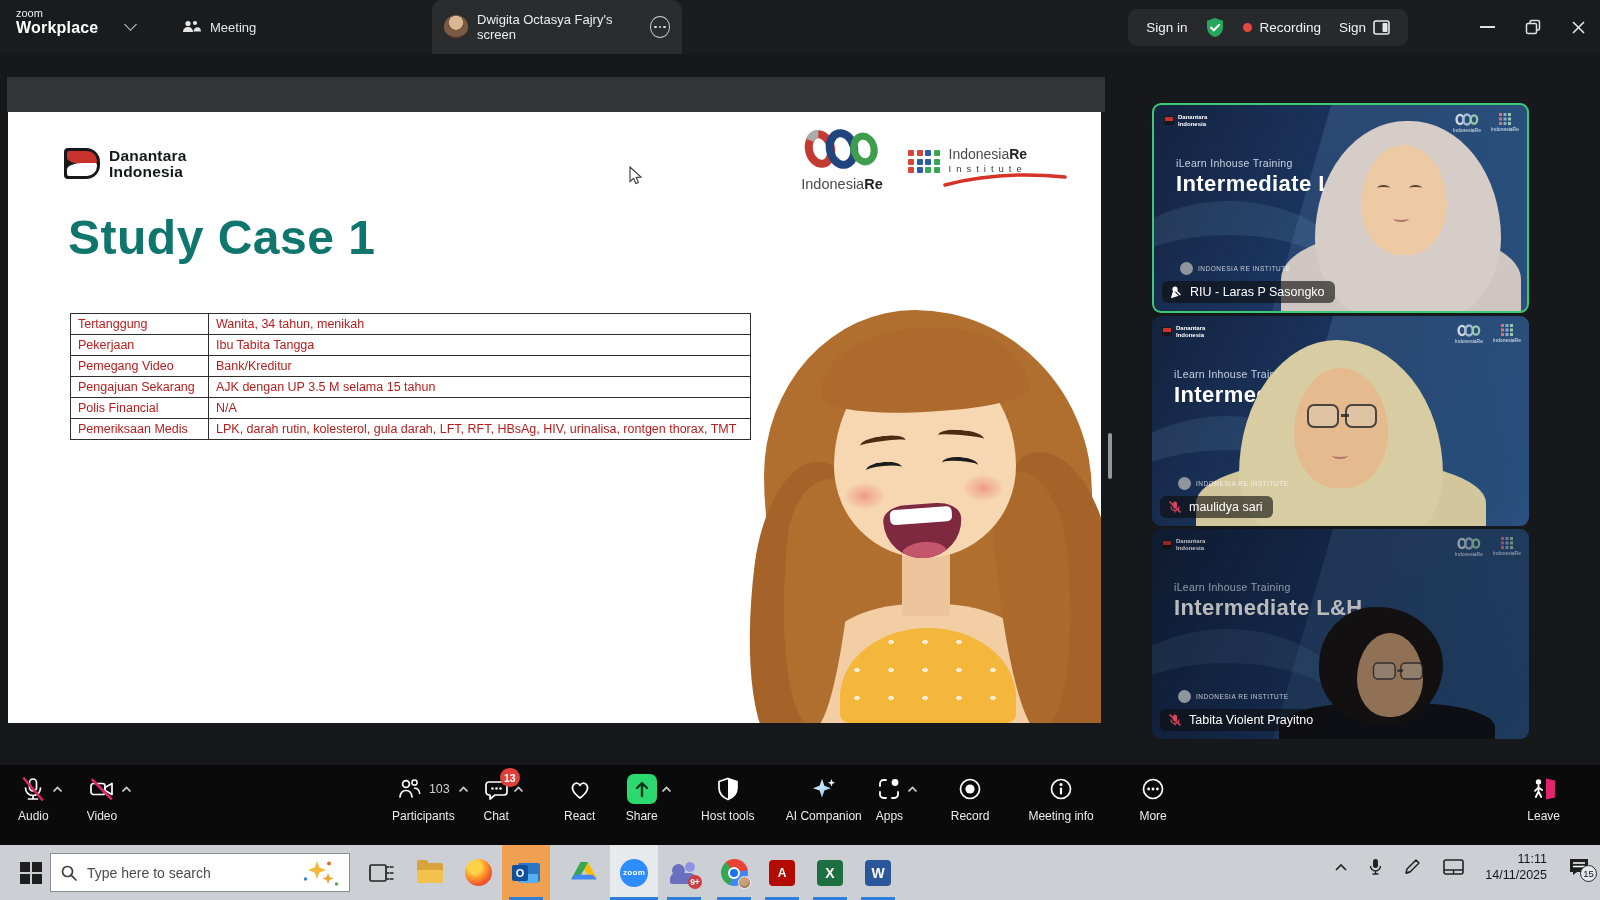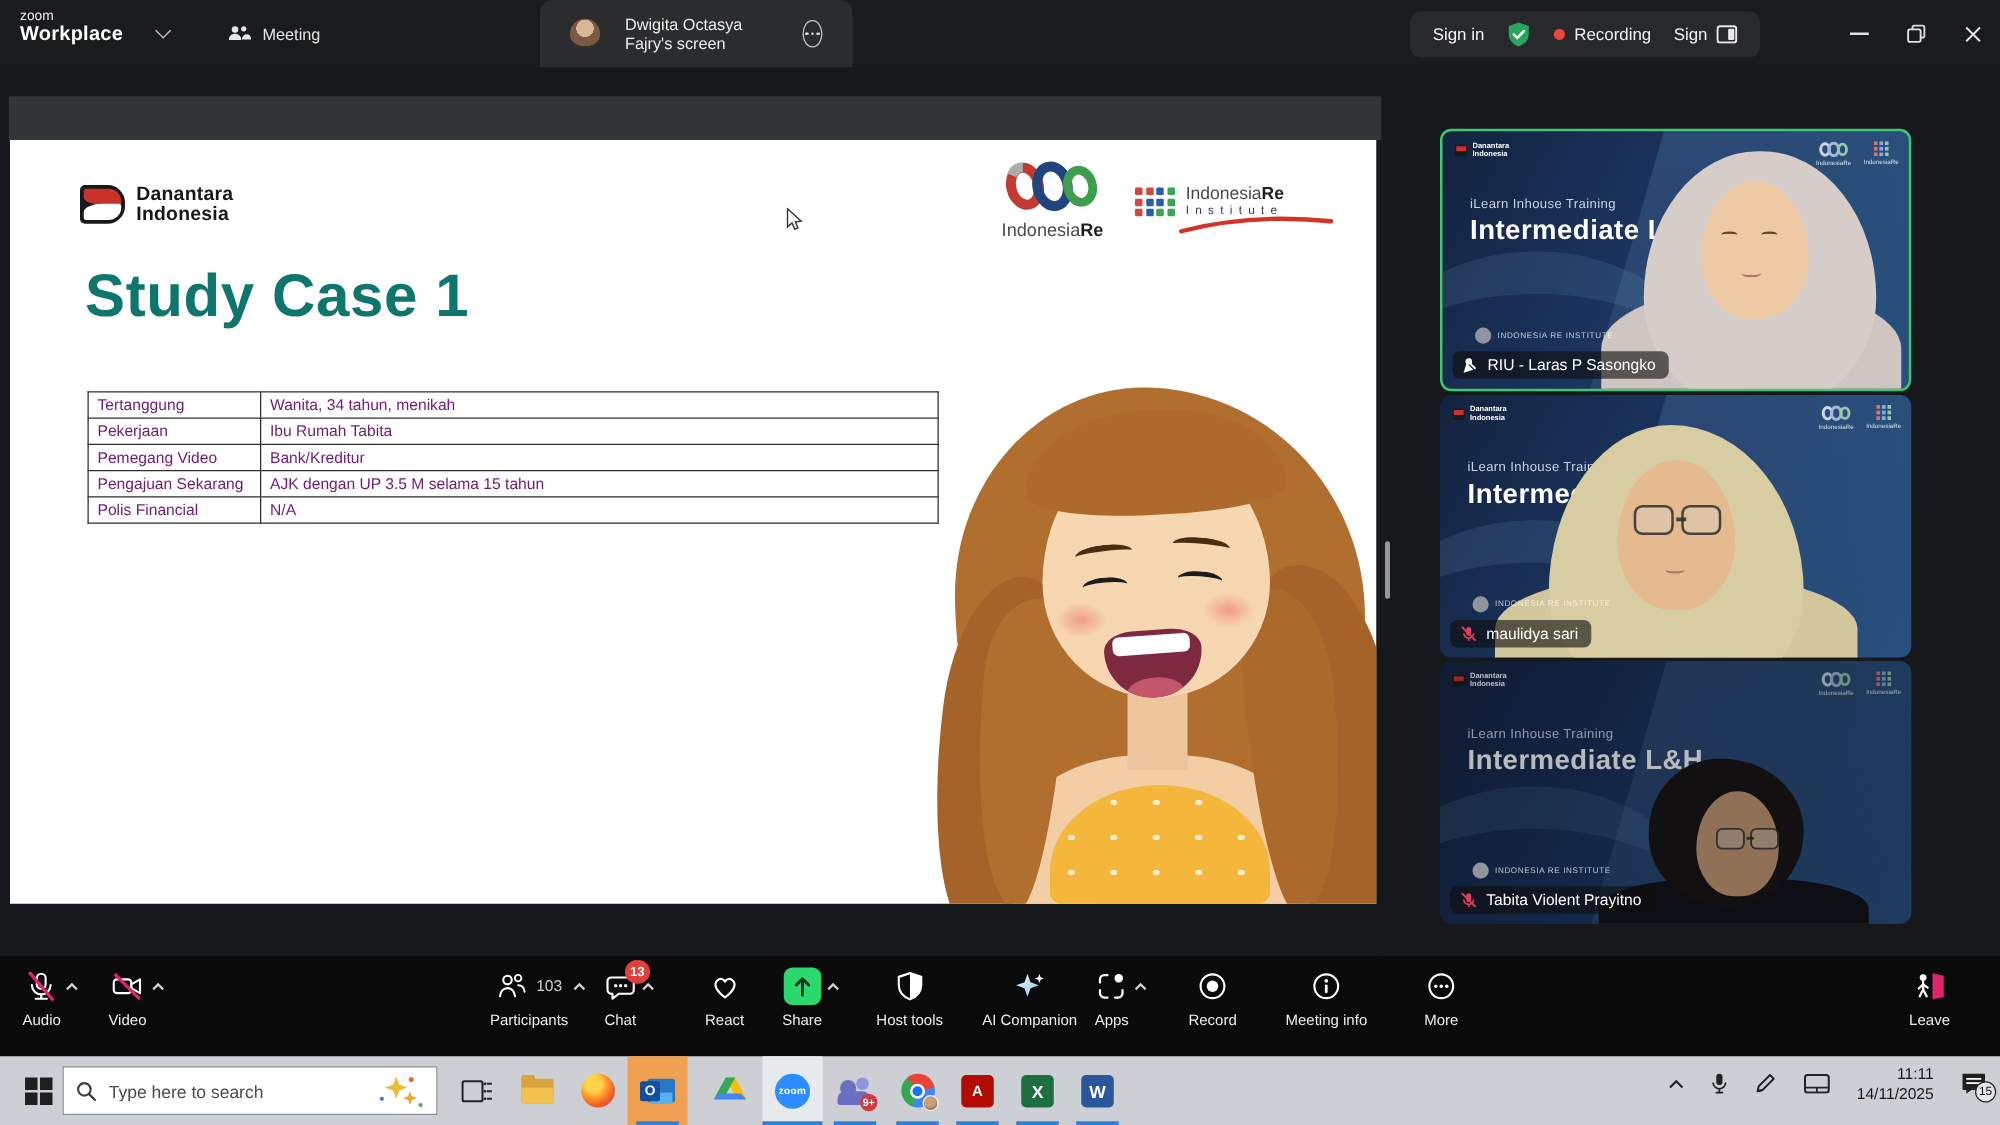"Dwigita Octasya Fajry's screen" .screen-tab { gap: 20px -> 9px; padding: 0 24px -> 0 12px }
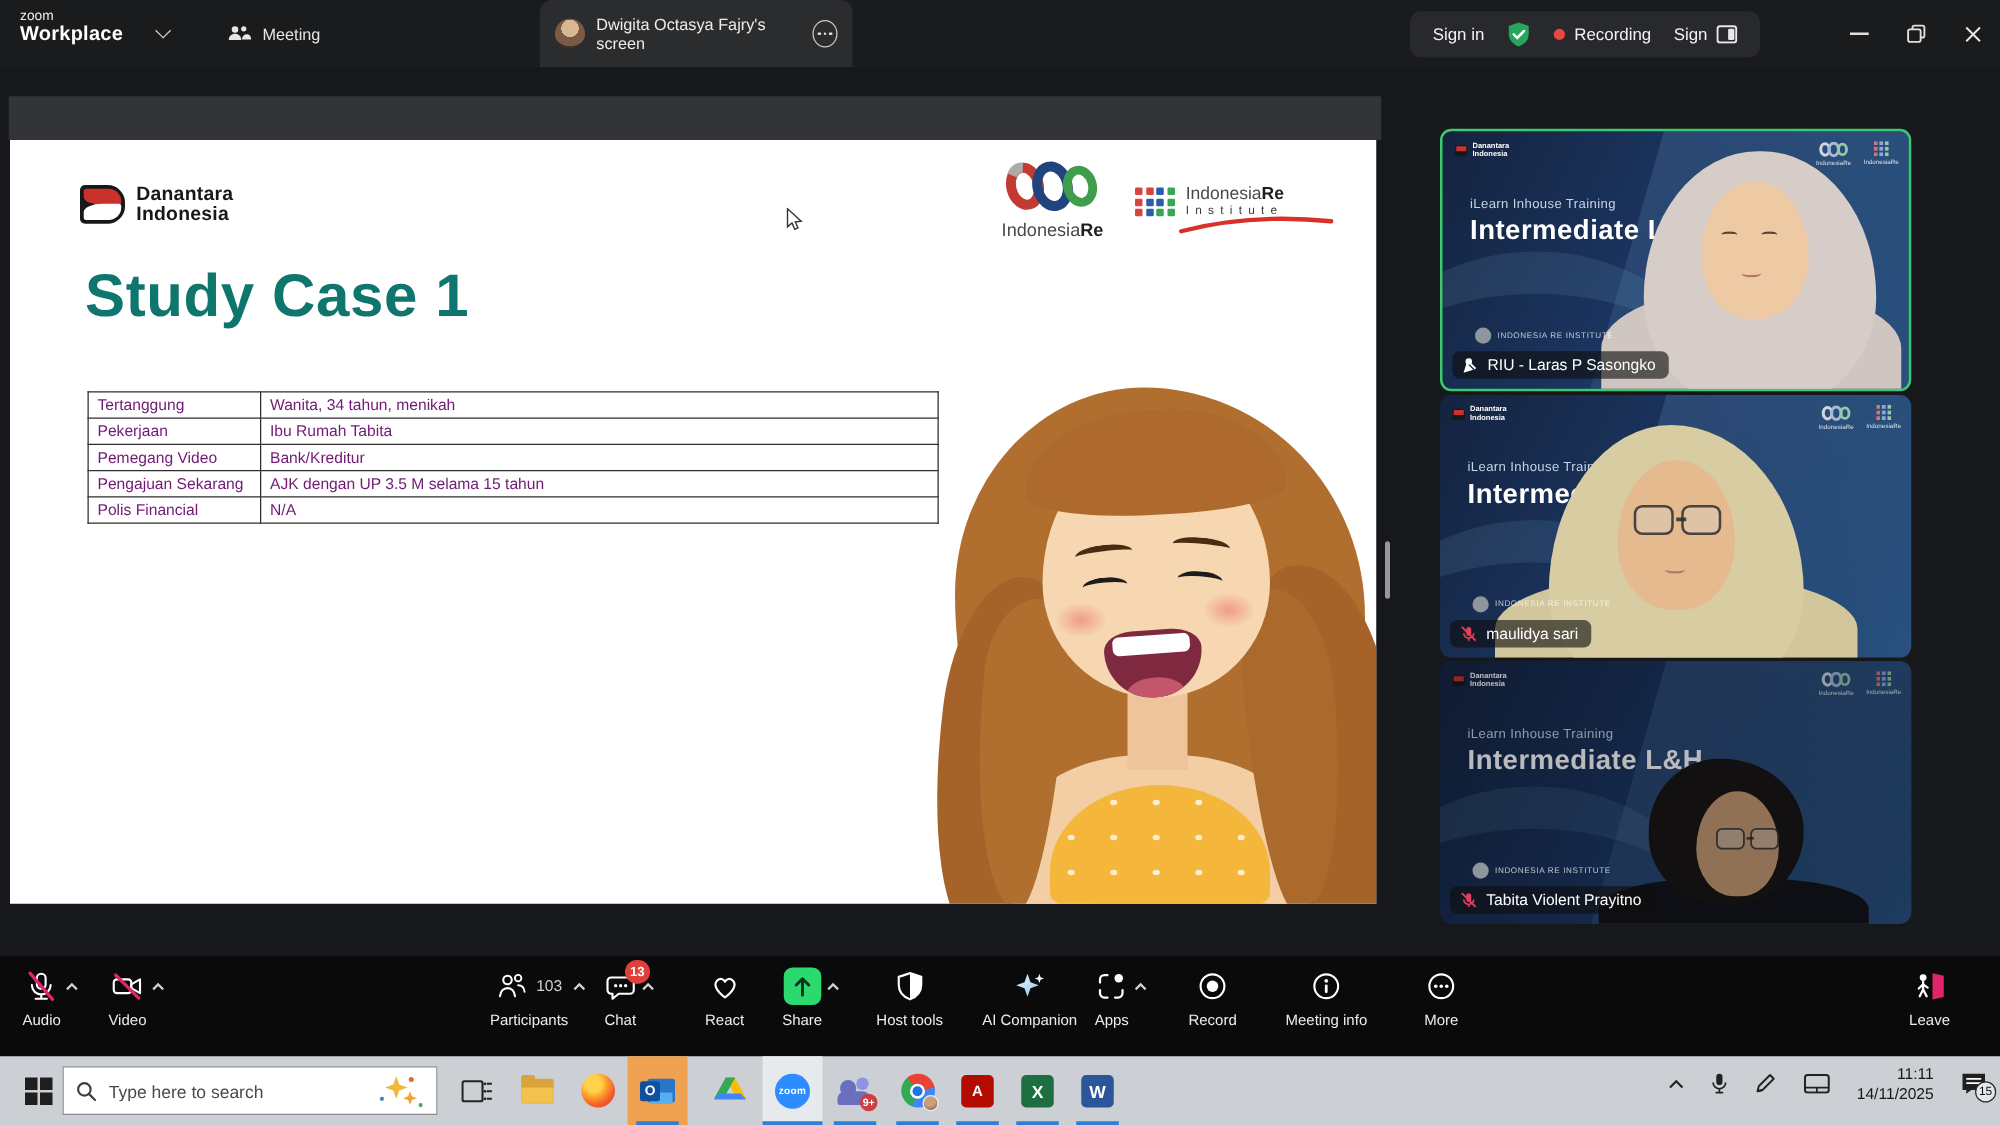"Tertanggung" table.case { color: #701a75 -> #b91c1c }
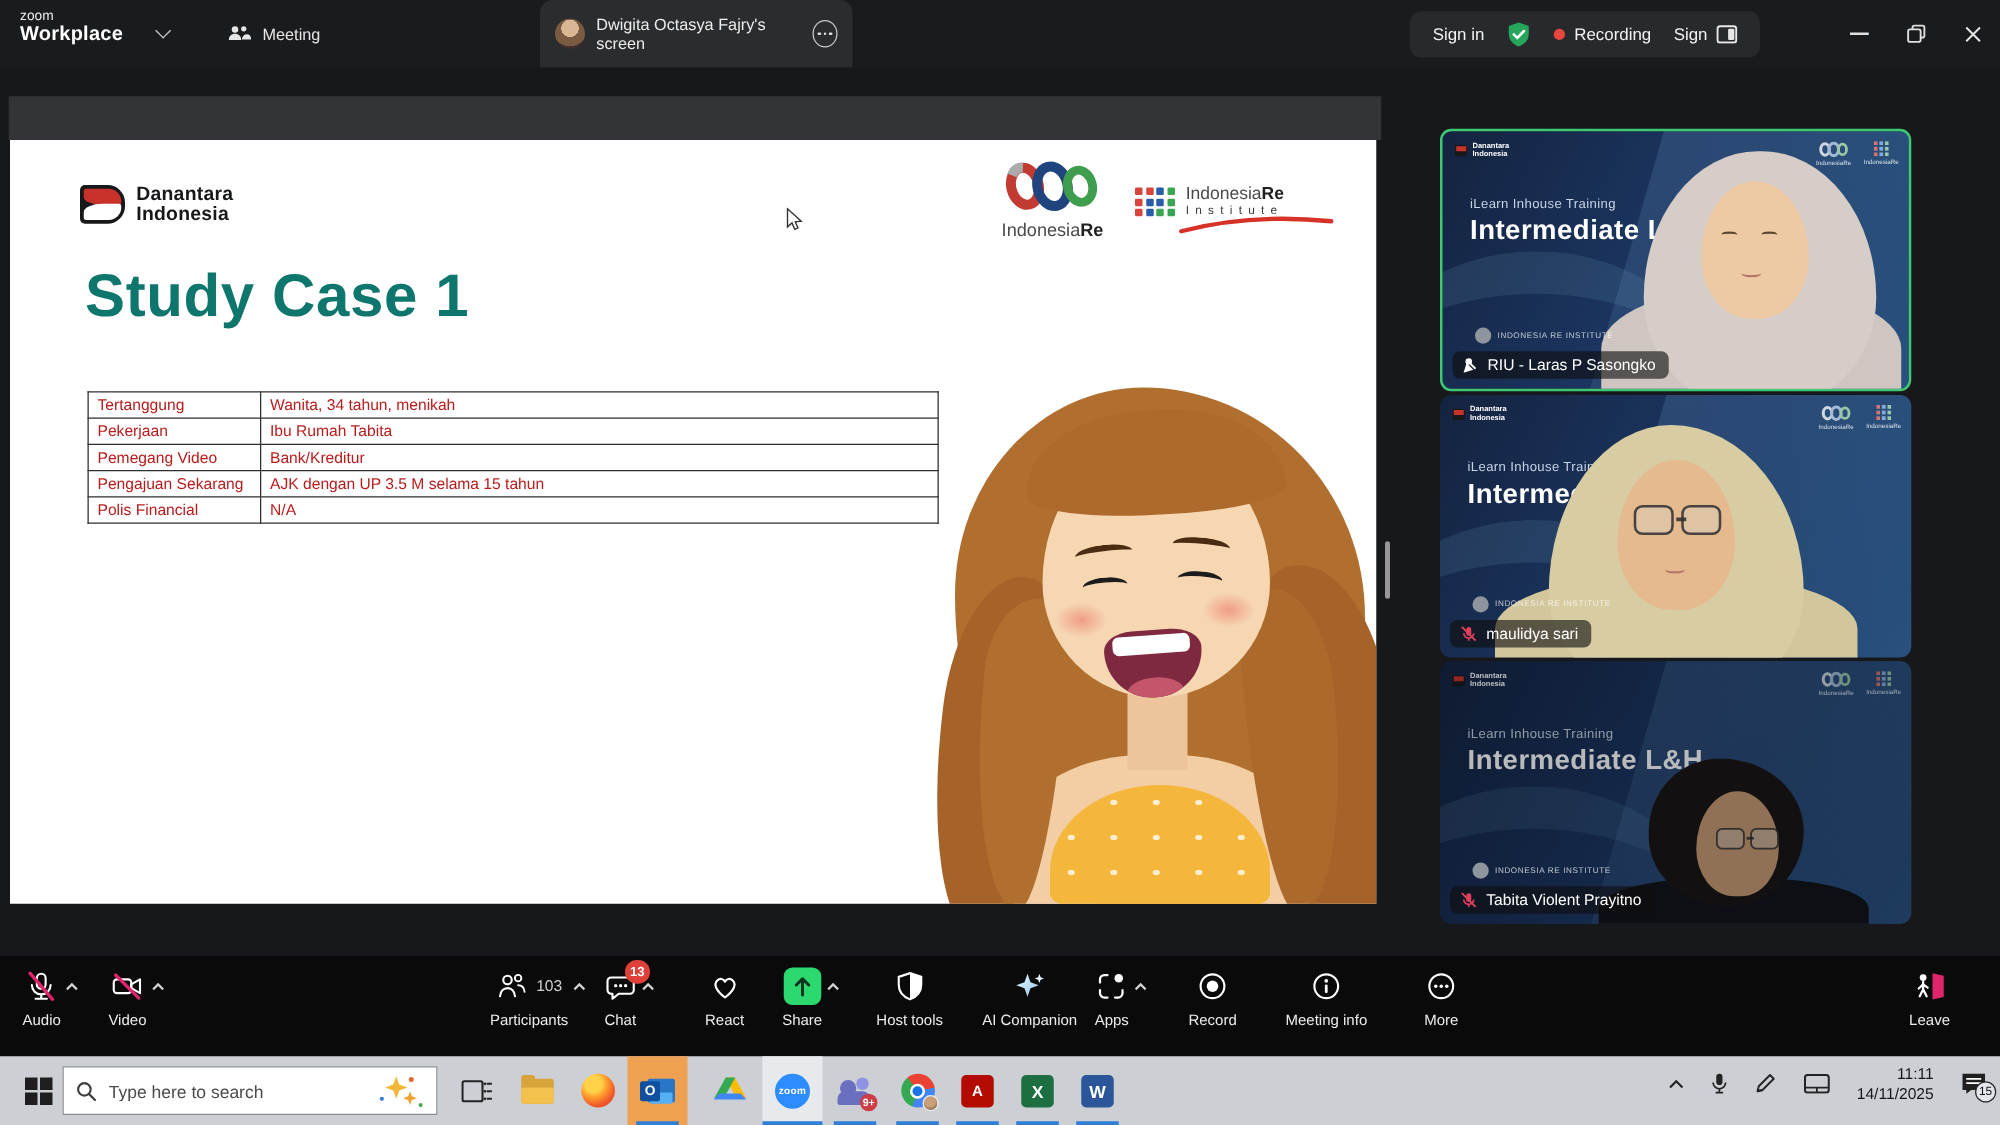"Ibu Rumah Tabita" td { text: Rumah Tabita -> Tabita Tangga }
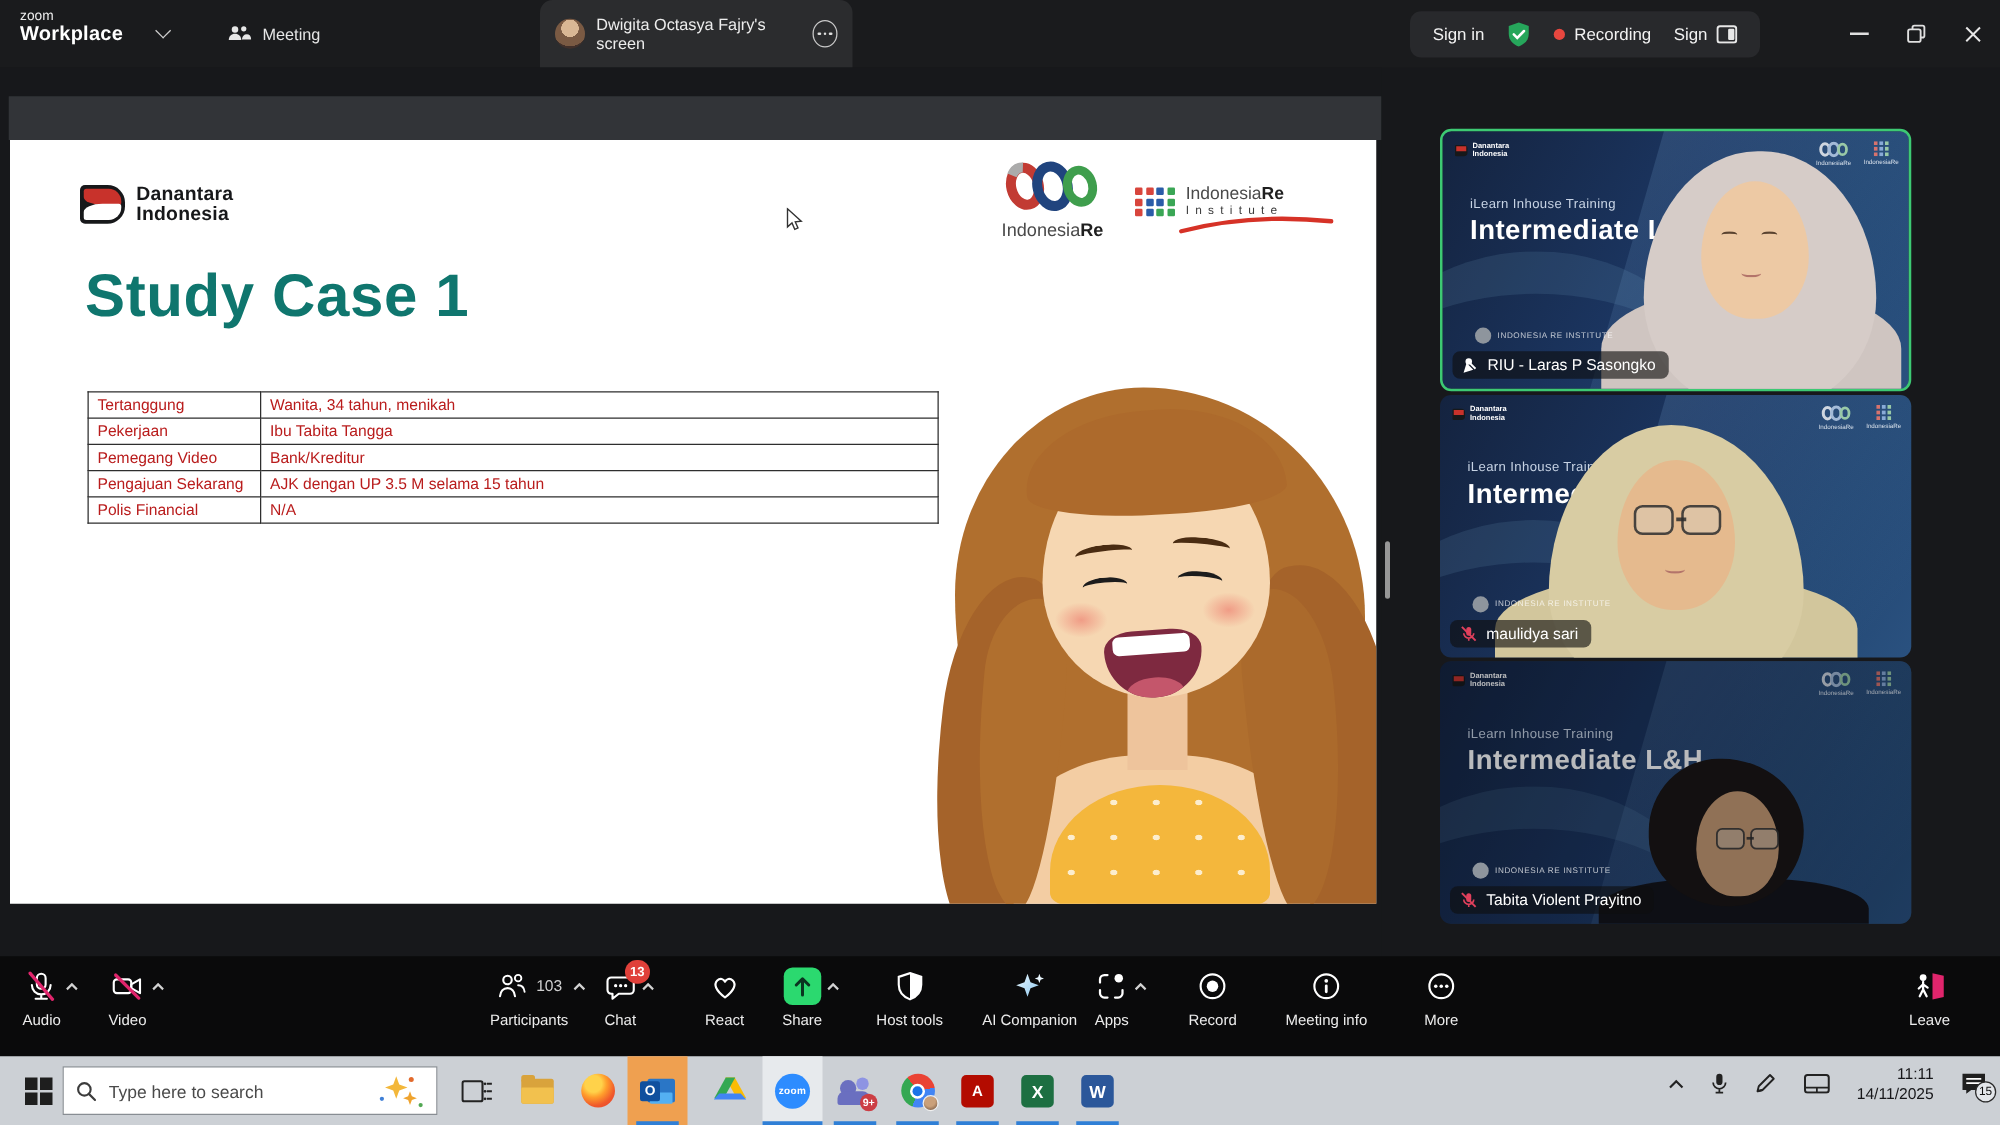"Pemeriksaan Medis" tr { html: none -> <tr> <td>Pemeriksaan Medis</td> <td>LPK, darah rutin, kolesterol, gula darah, LFT, RFT, HBsAg, HIV, urinalisa, rontgen thorax, TMT</td> </tr> }
